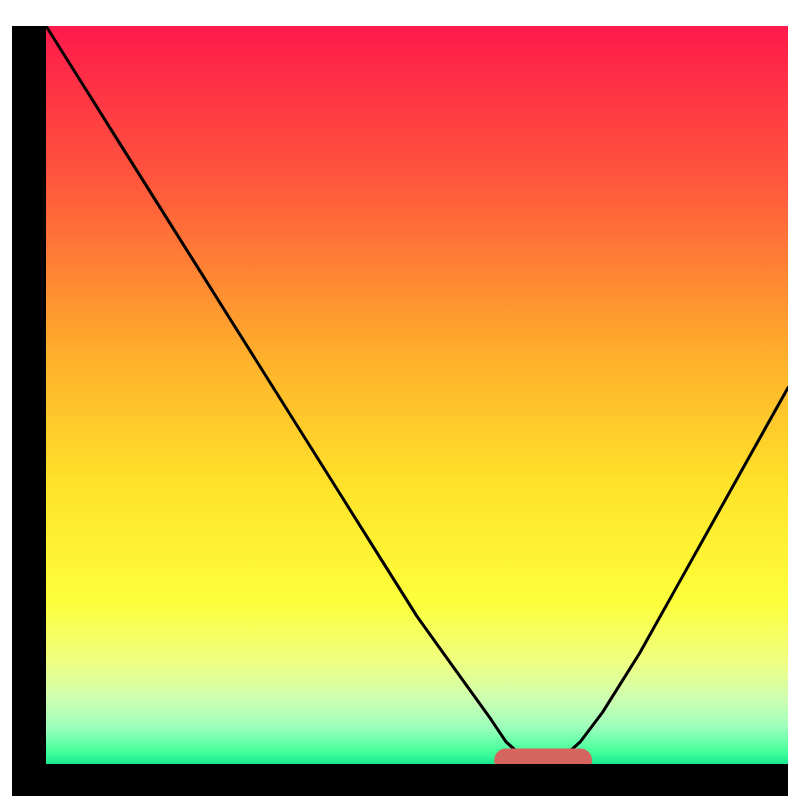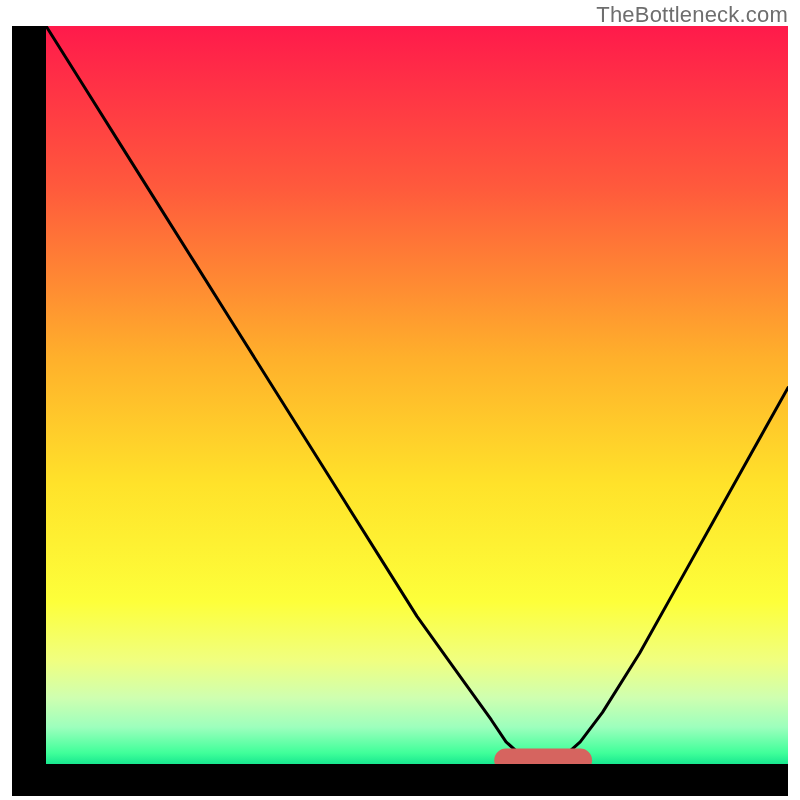"TheBottleneck.com" div.watermark { html: <div>TheBottleneck.com</div> -> none }
